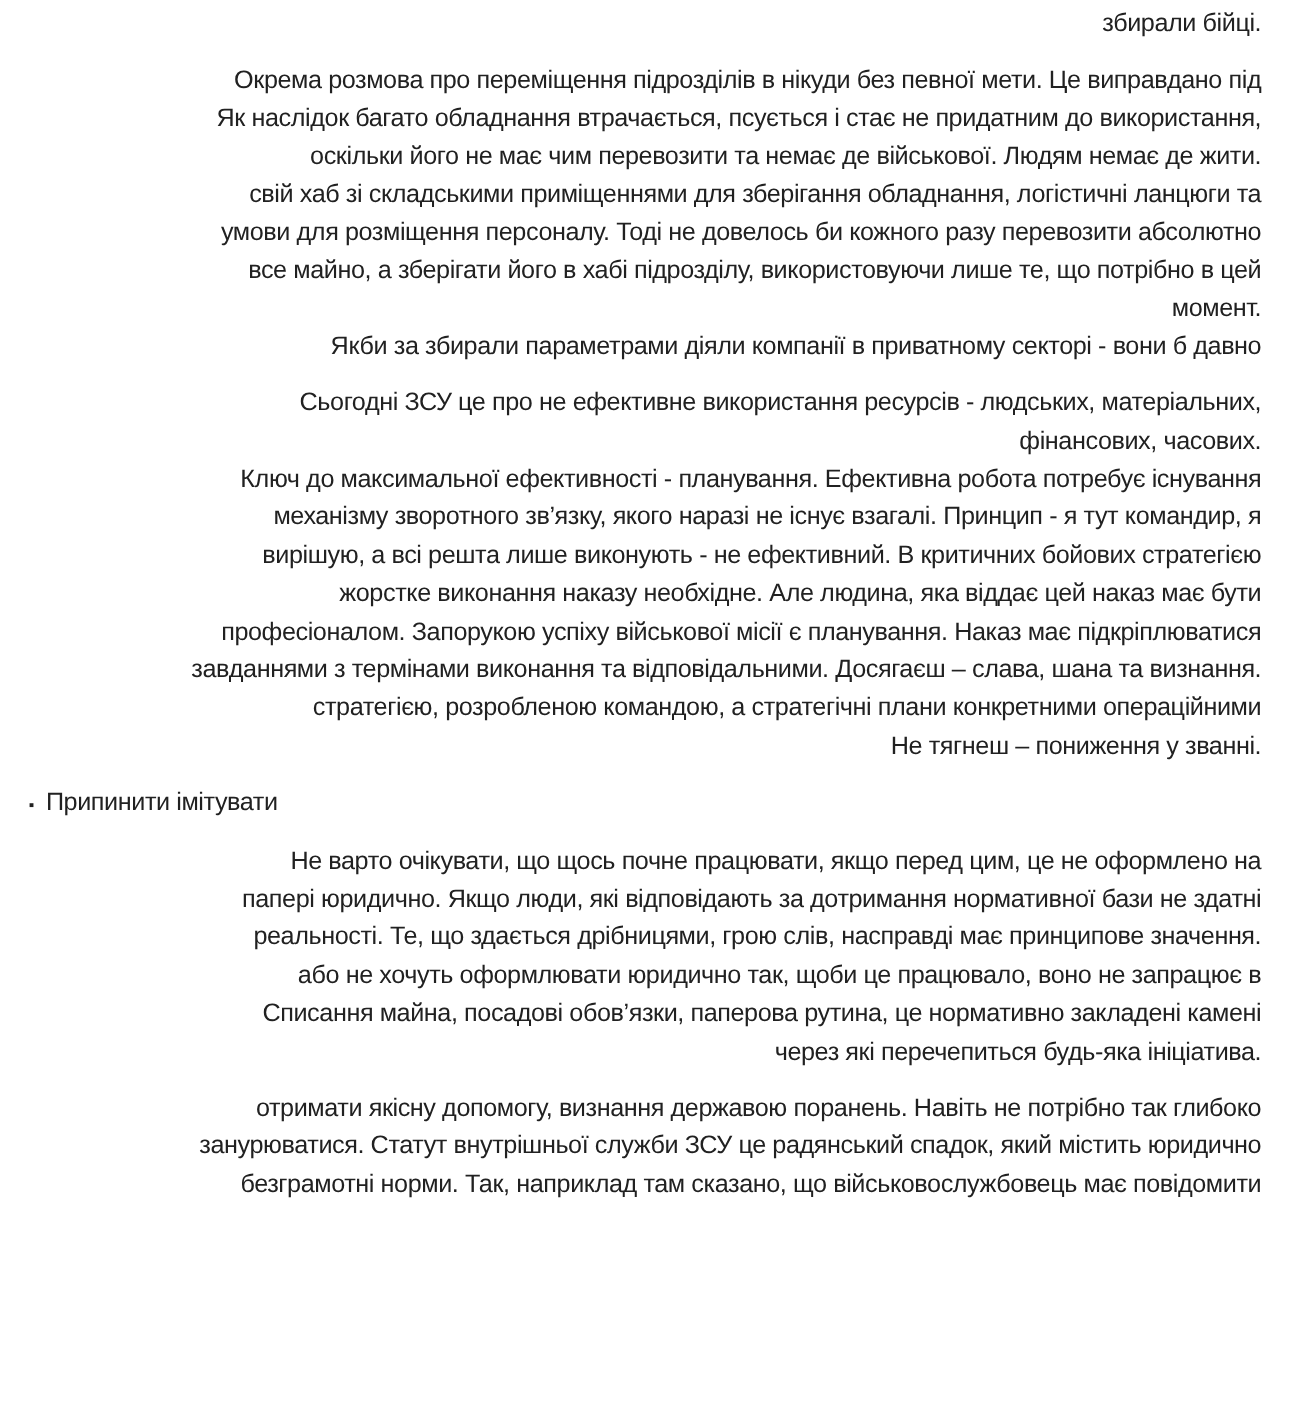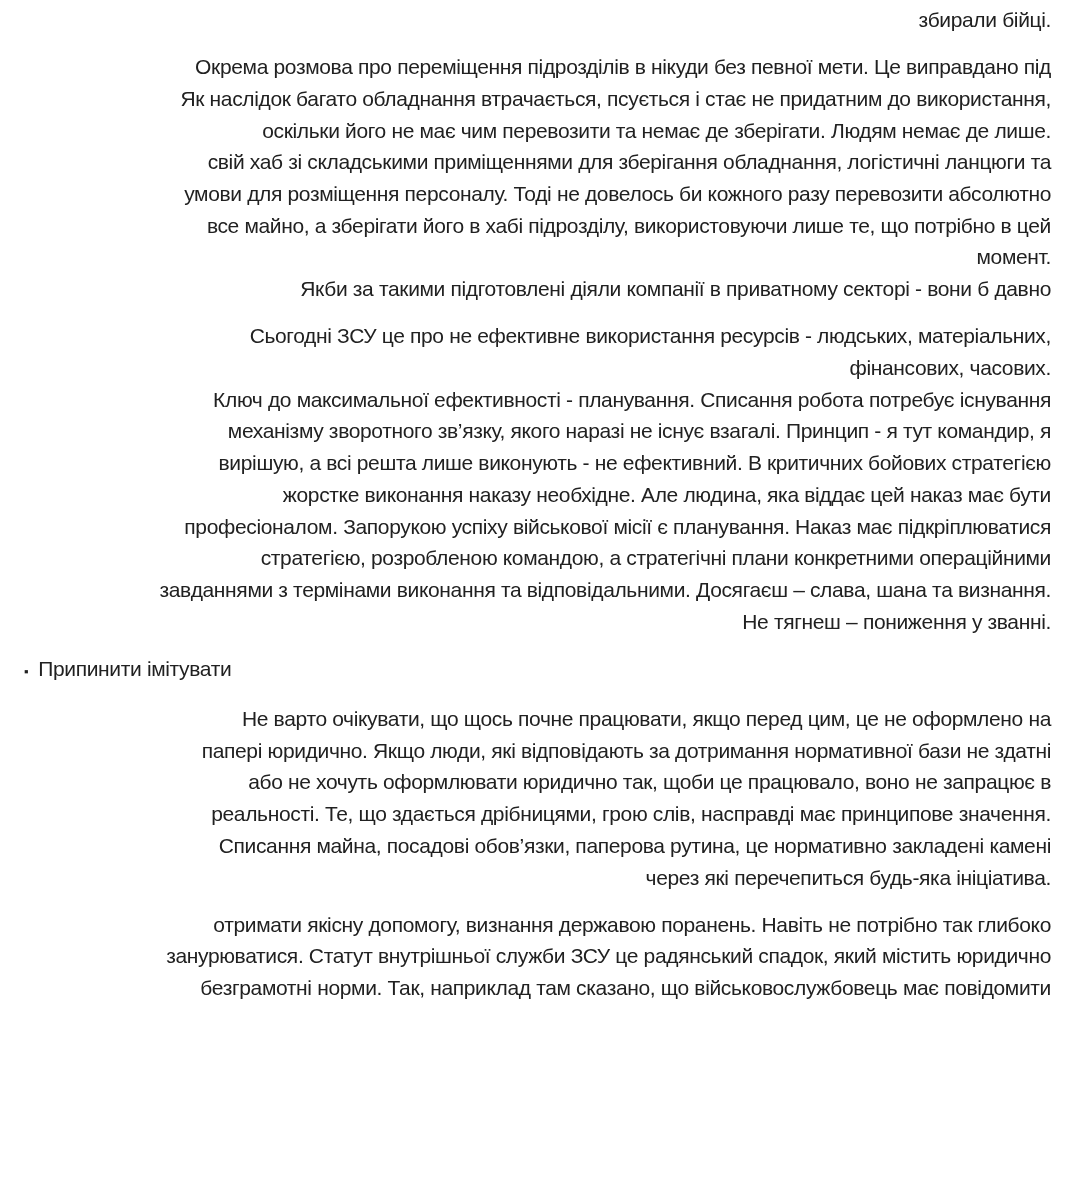"оскільки його не має чим" span.line { text: зберігати. Людям немає де лише -> військової. Людям немає де жити }
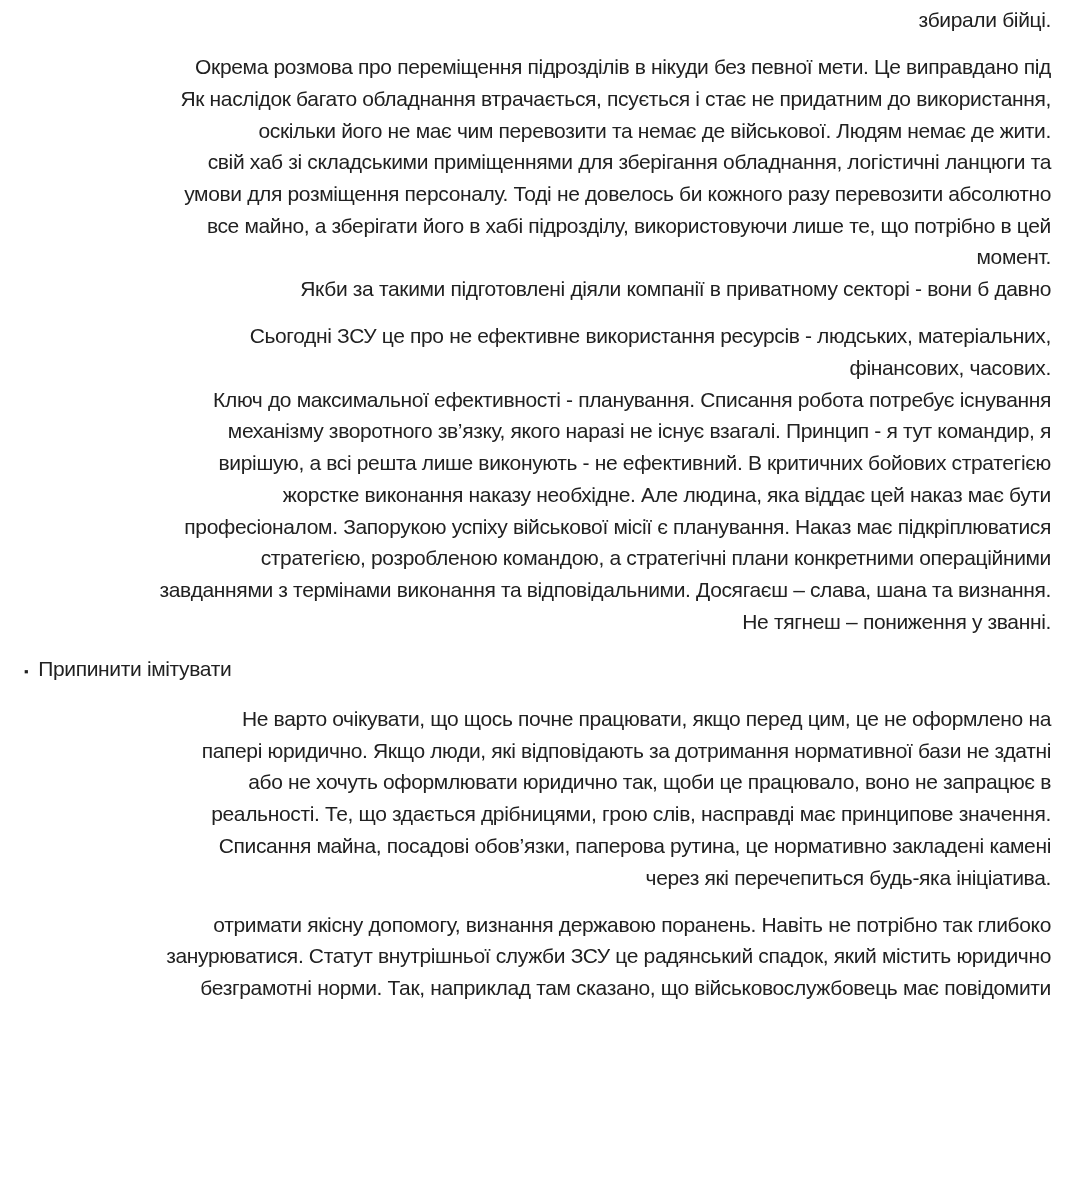"Якби за такими підготовлені діяли" span.line { text: такими підготовлені -> збирали параметрами }
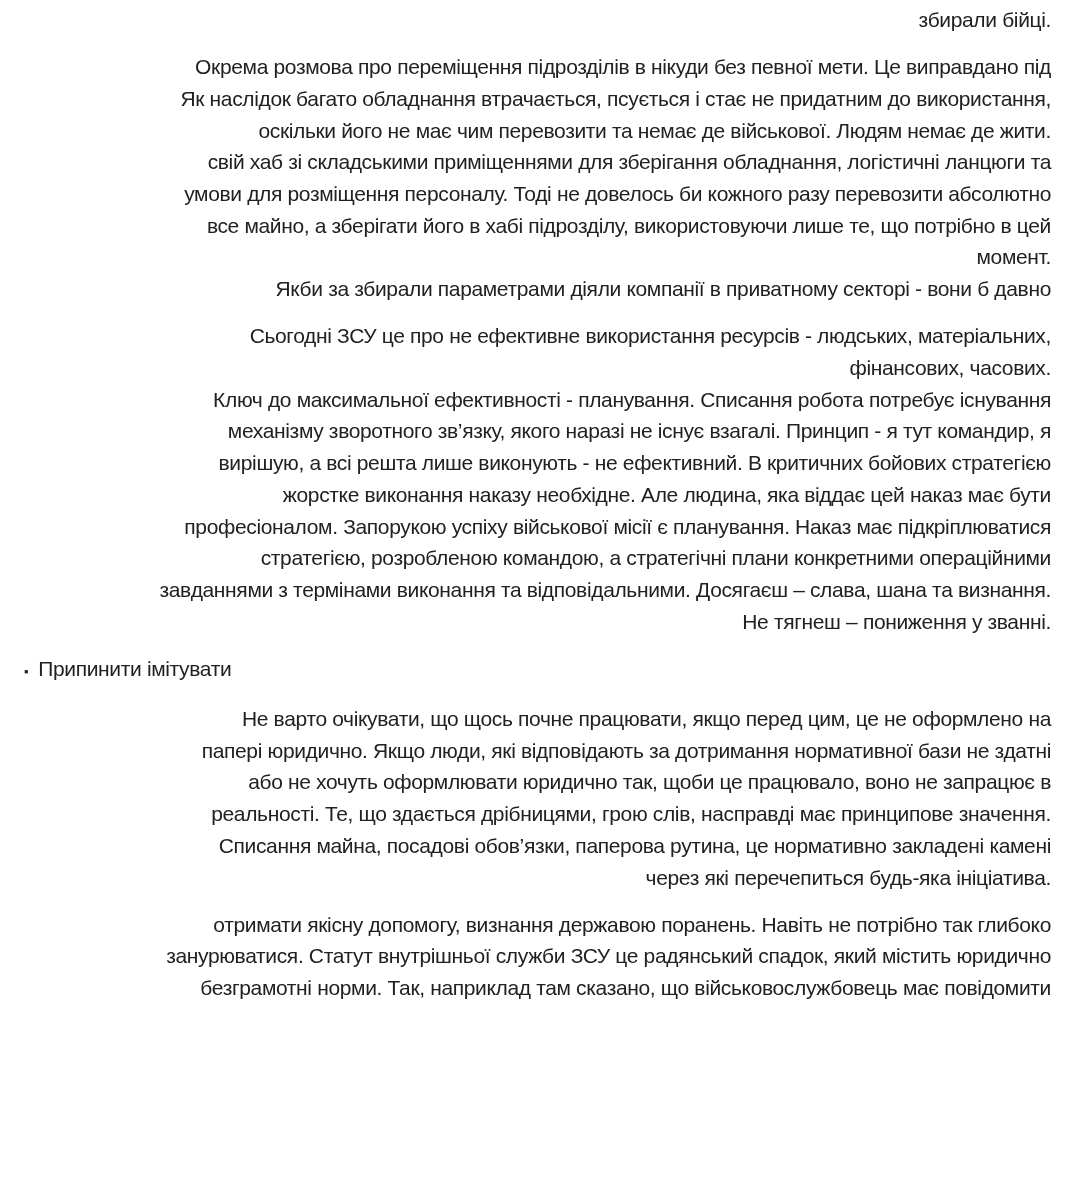"Ключ до максимальної ефективності -" span.line { text: Списання -> Ефективна }
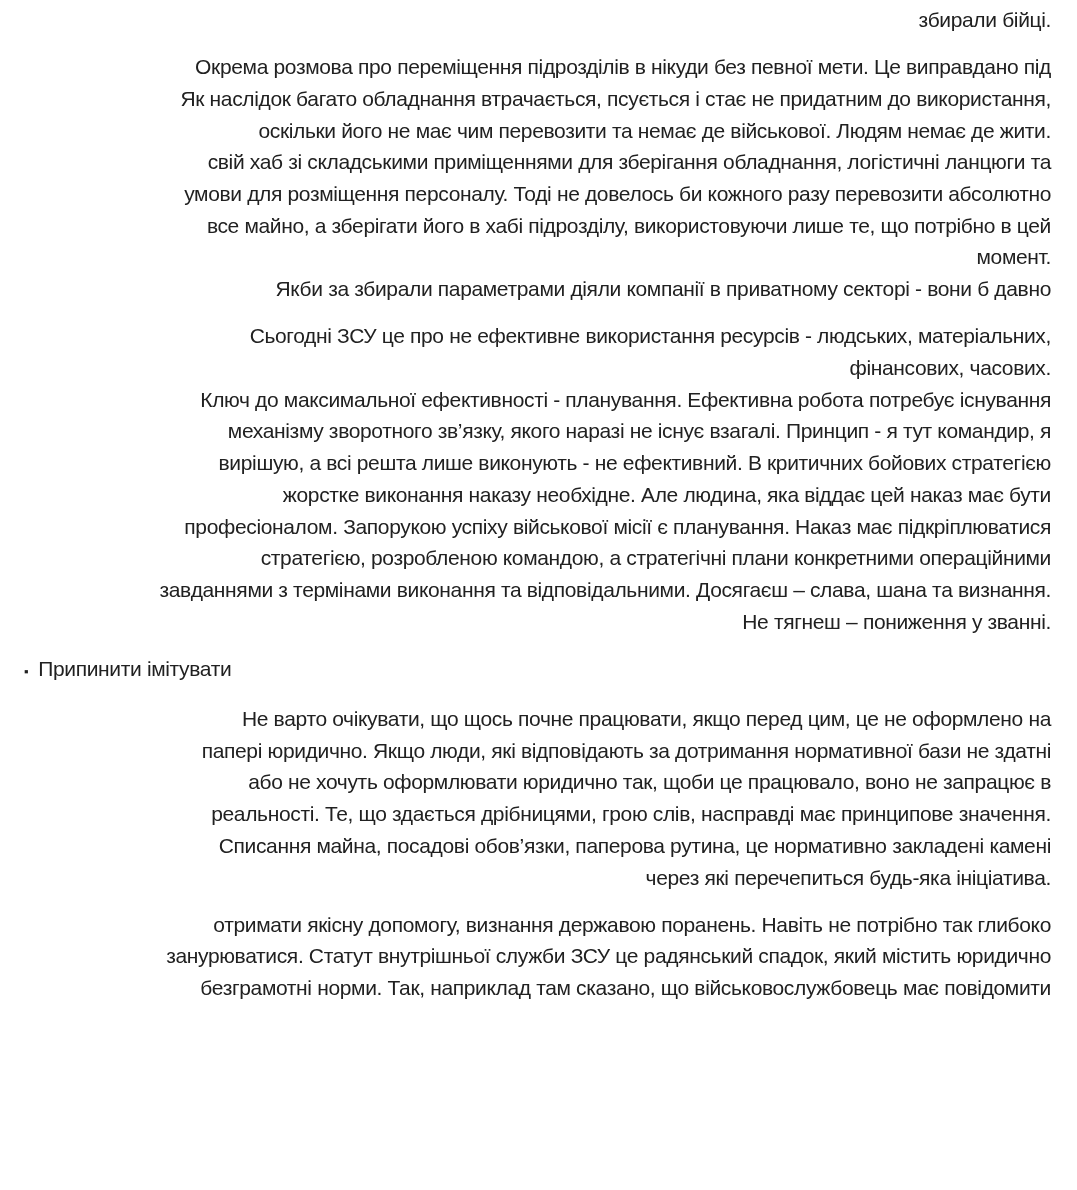"стратегією, розробленою командою, а" span.line { order: before "завданнями з термінами виконання та" -> after "завданнями з термінами виконання та" }
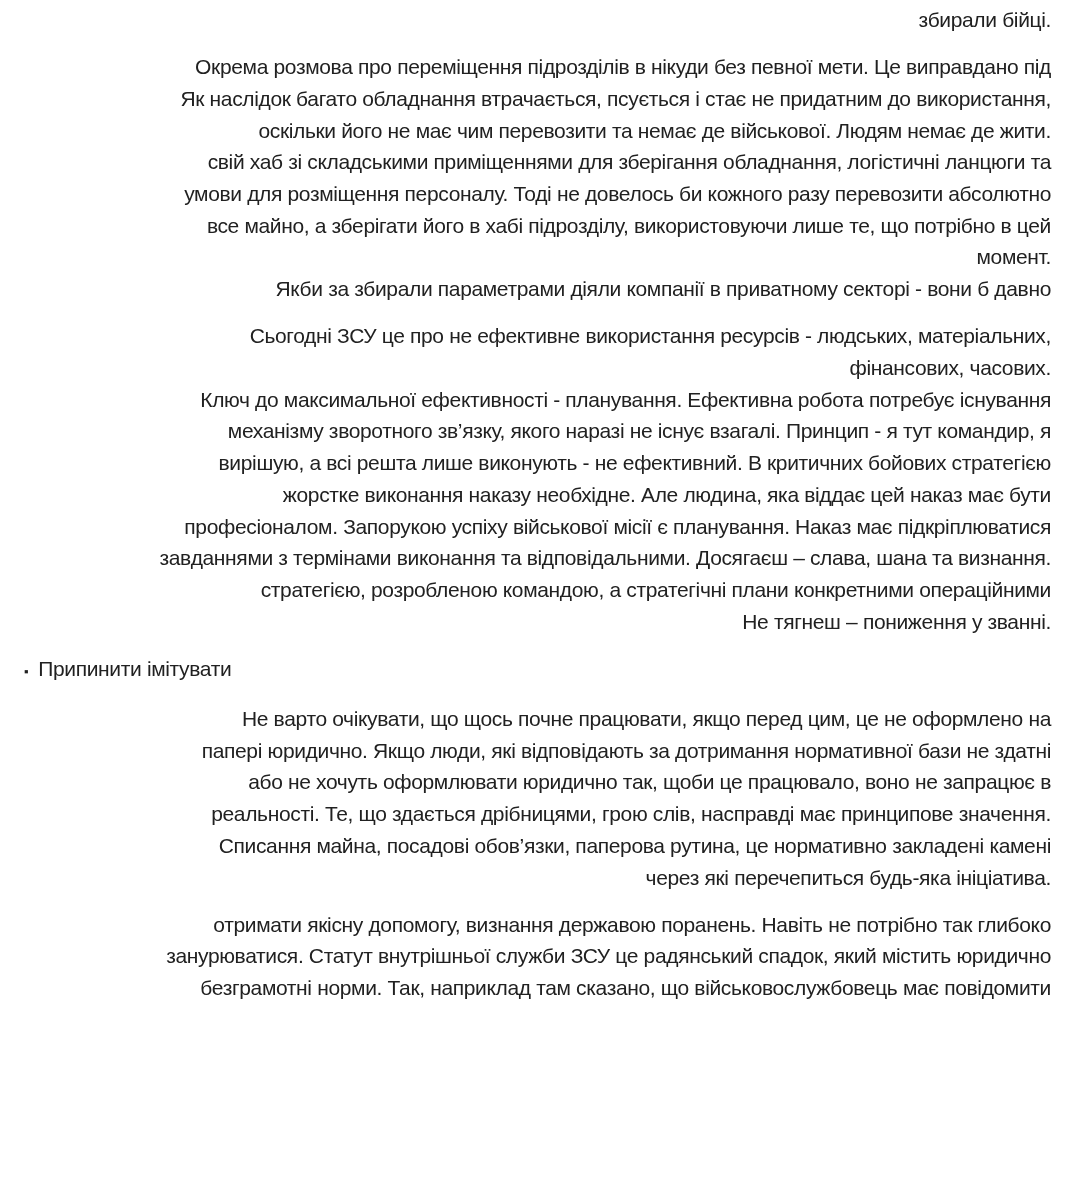"або не хочуть оформлювати юридично" span.line { order: before "реальності. Те, що здається дрібницями," -> after "реальності. Те, що здається дрібницями," }
